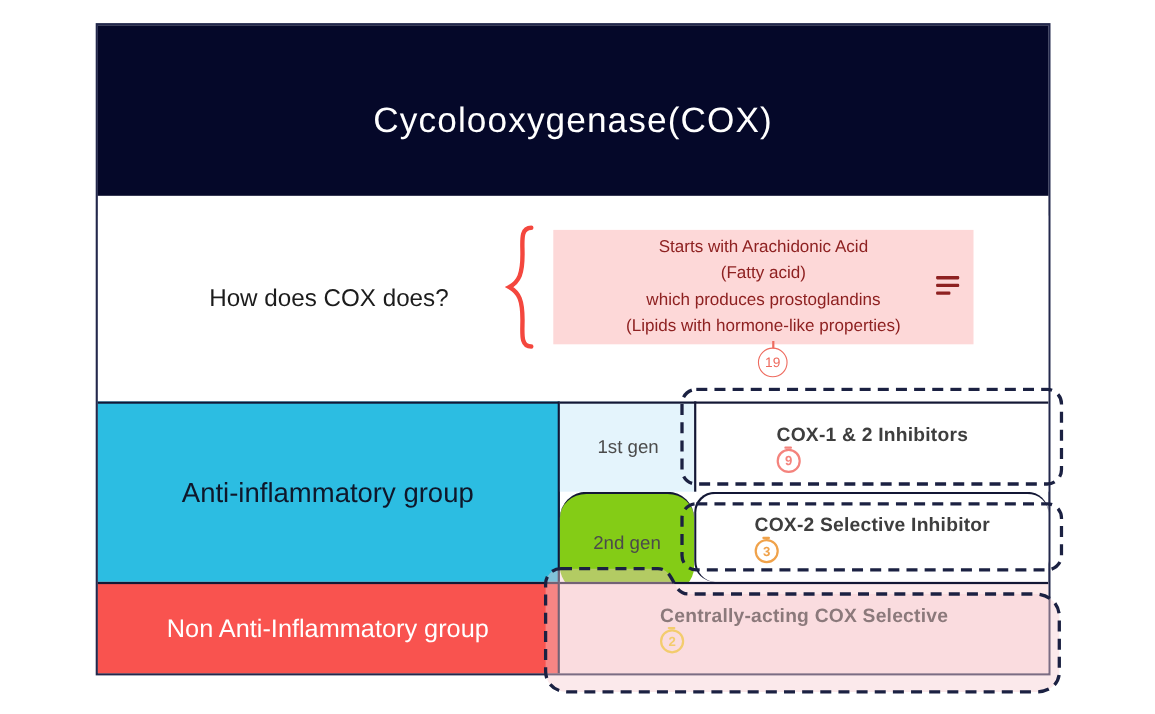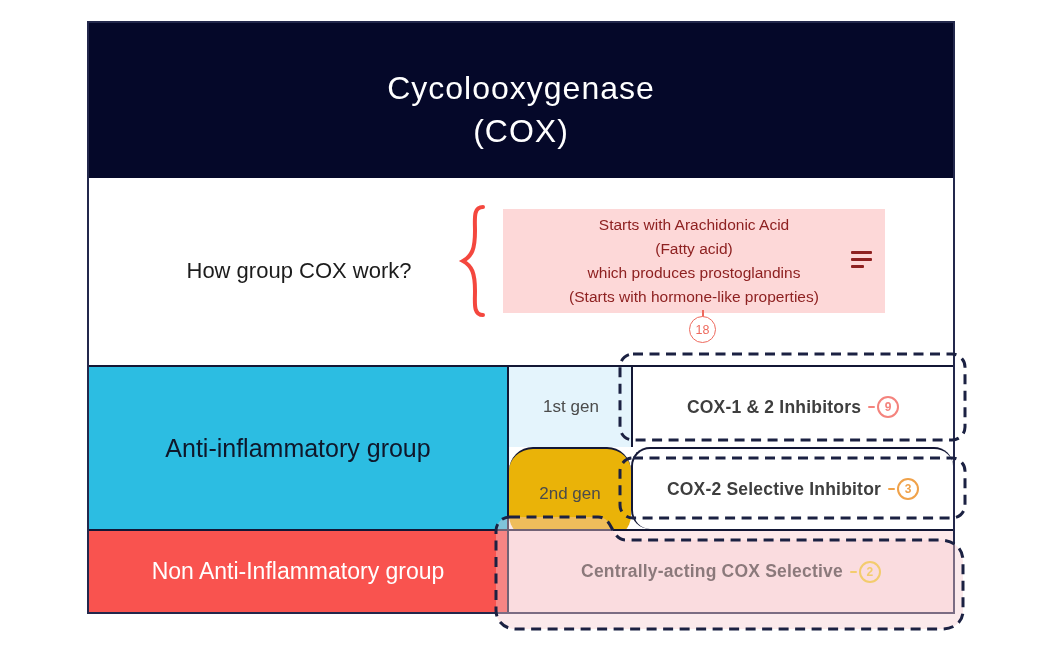"Cycolooxygenase" .header { flex-direction: column -> row }
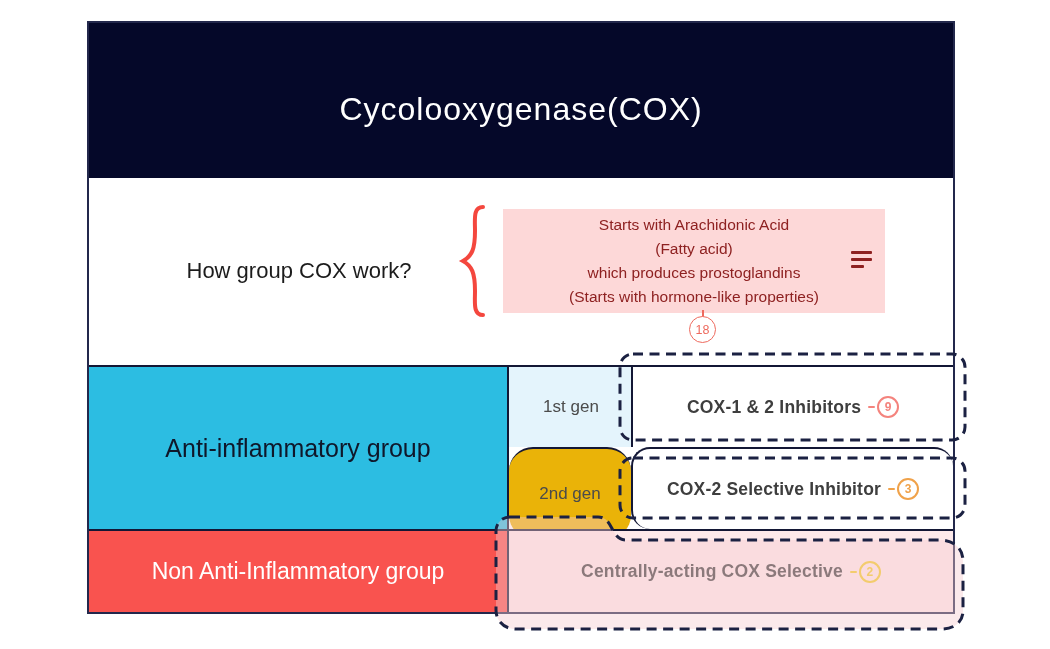"How group COX work?" div.question { text: group COX work -> does COX does }
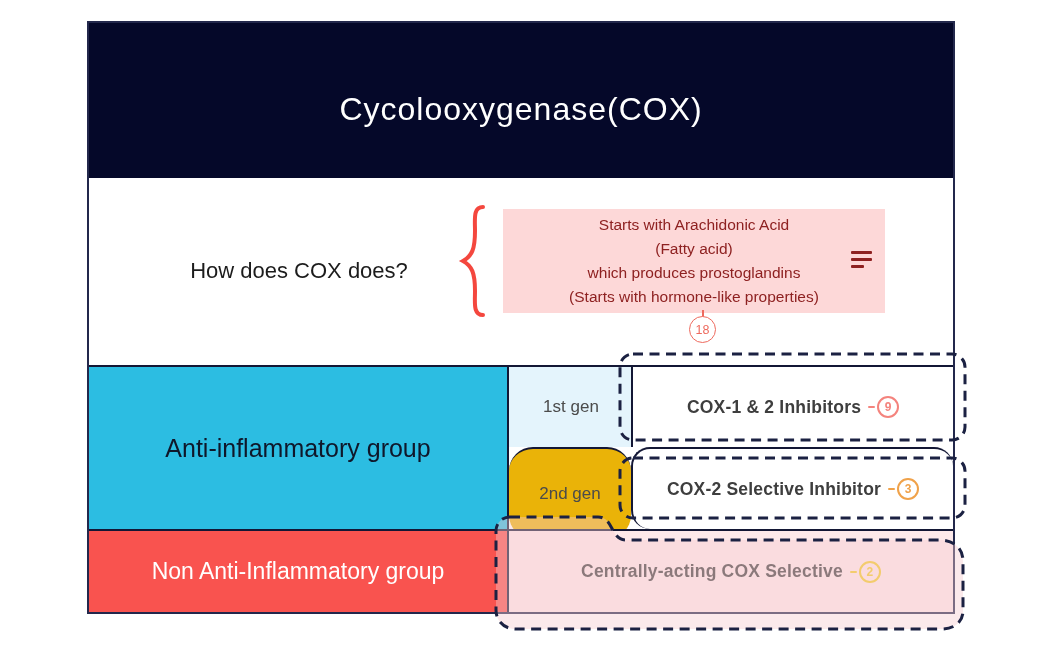"(Starts with hormone-like properties)" div.answer-line { text: Starts -> Lipids }
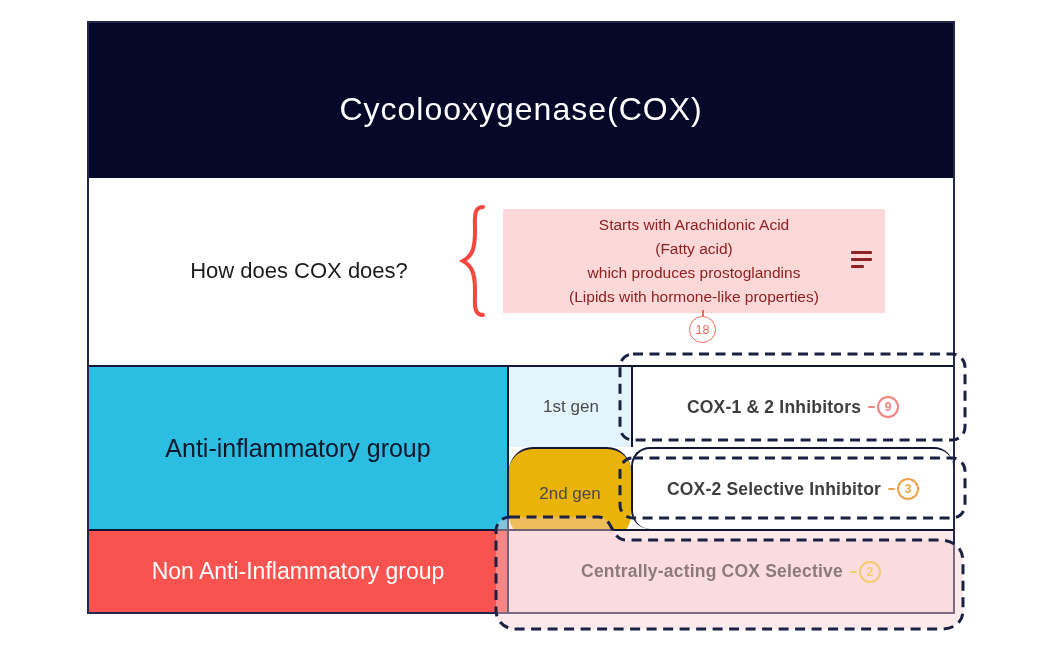"18" div.badge-19 { text: 18 -> 19 }
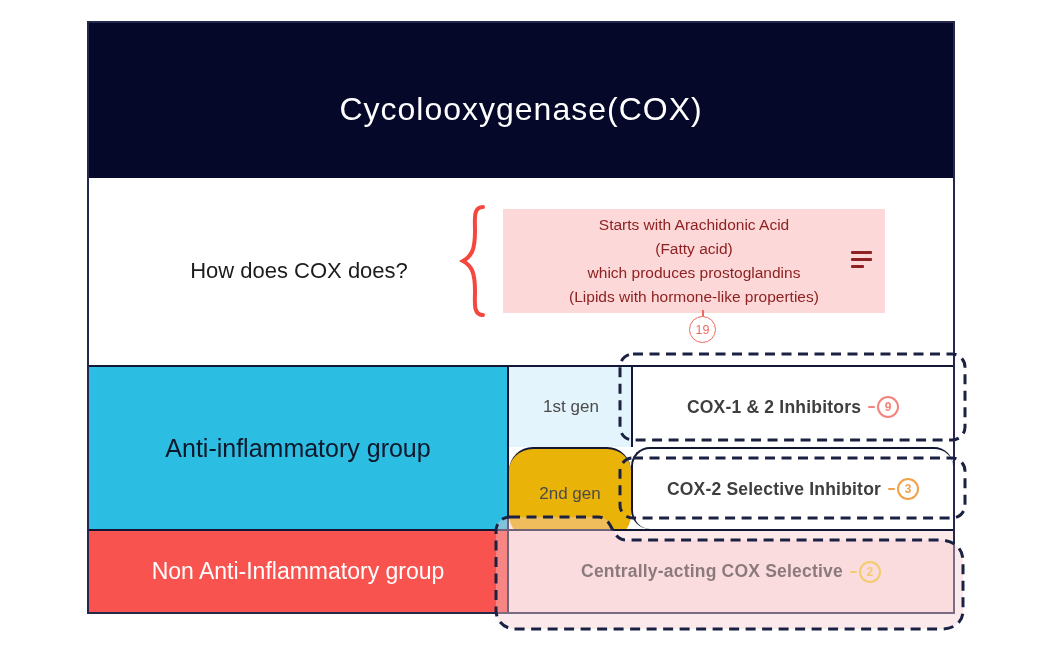"COX-1 & 2 Inhibitors" .inh-row { align-items: center -> none; flex-direction: none -> column }
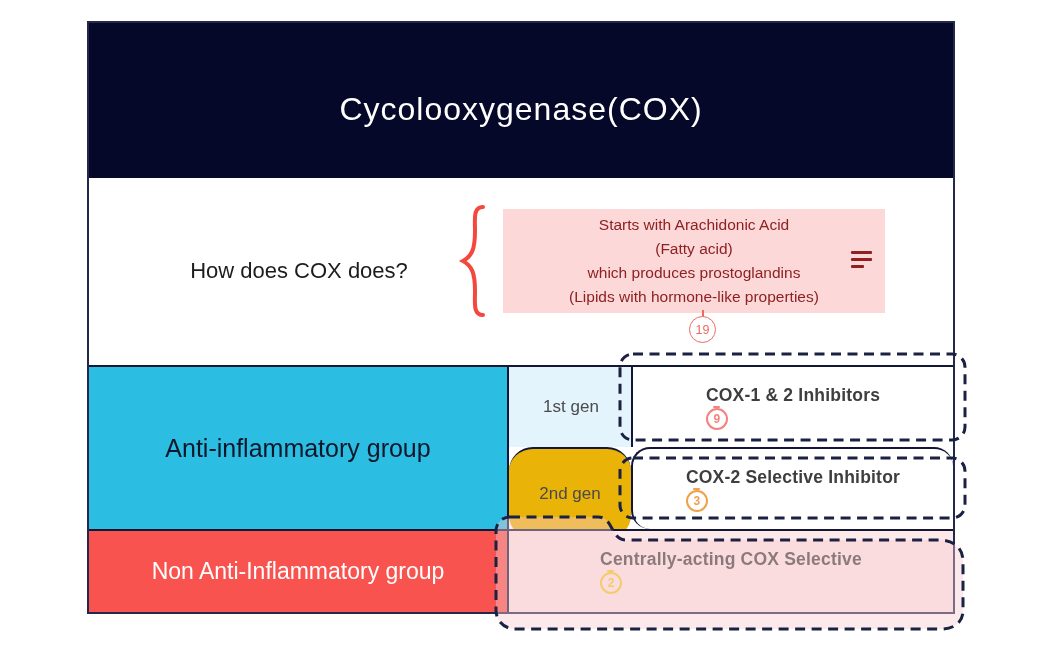"2nd gen" .cell-gen2 { background: #eab308 -> #84cc16 }
